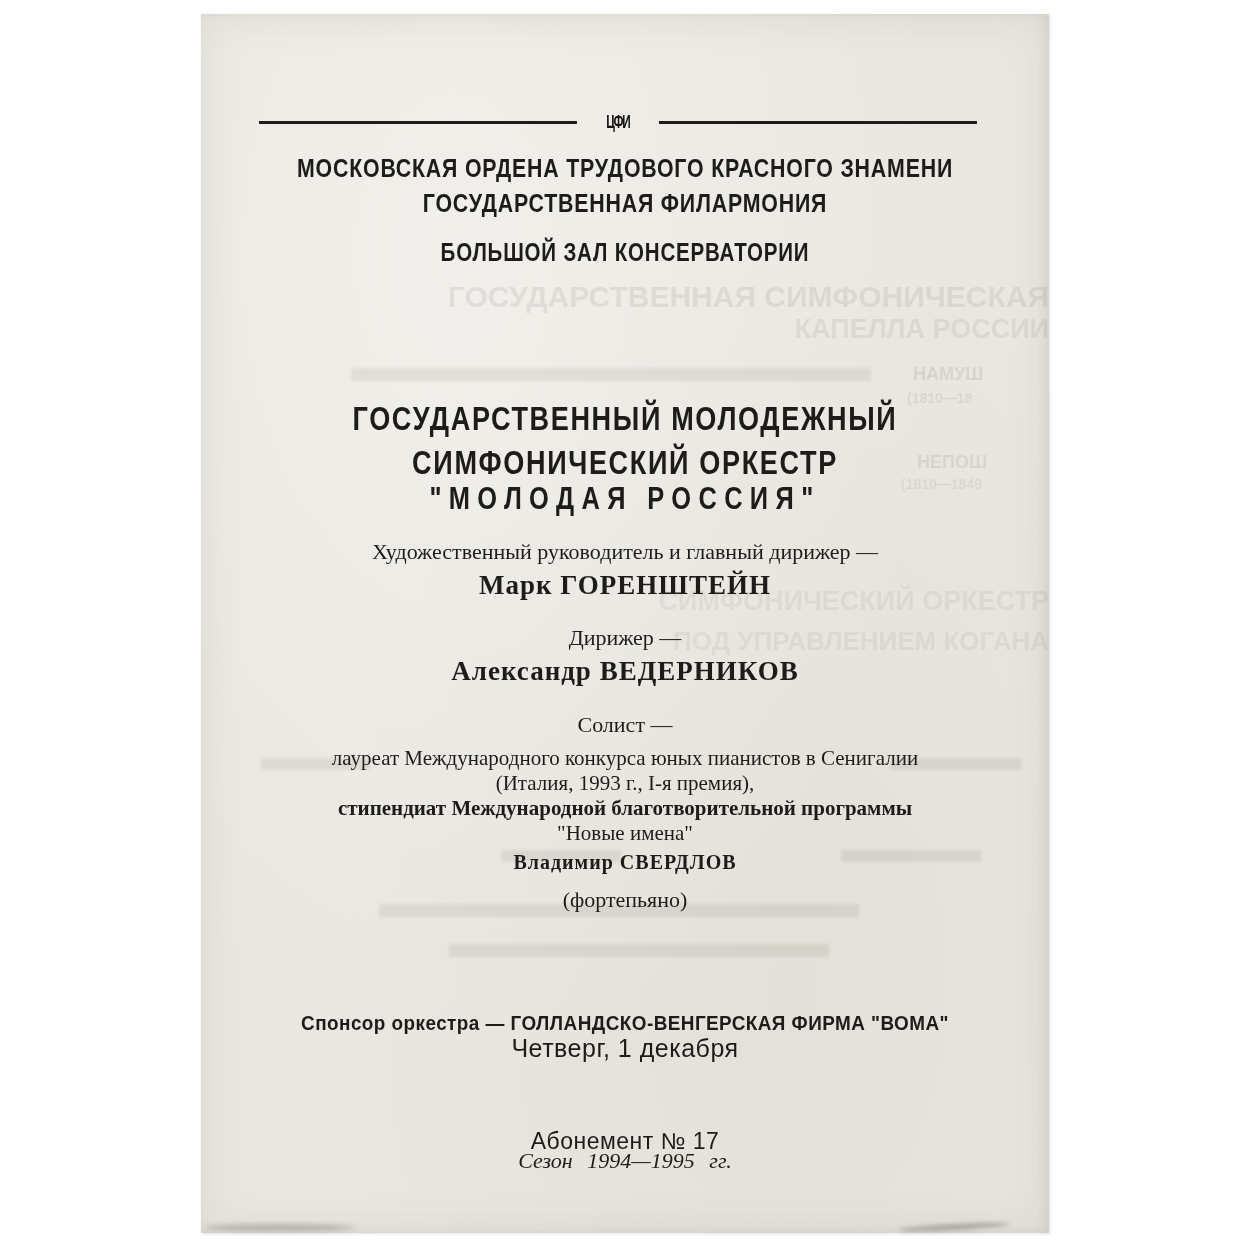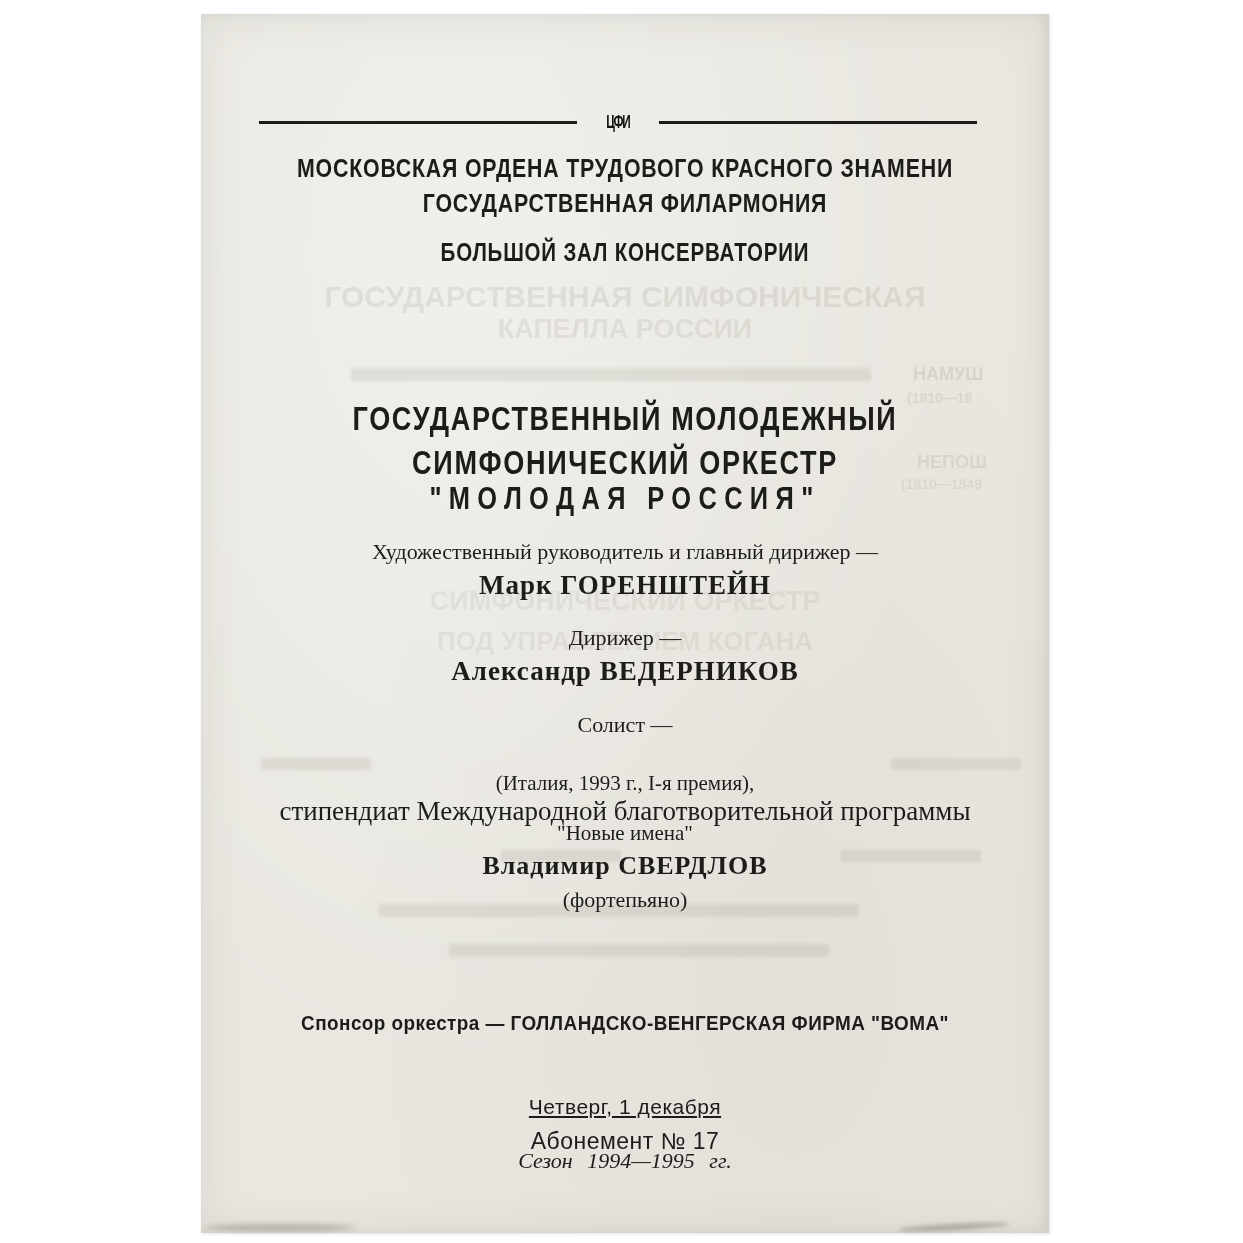"ГОСУДАРСТВЕННАЯ СИМФОНИЧЕСКАЯ" .ghost-center { text-align: center -> right }
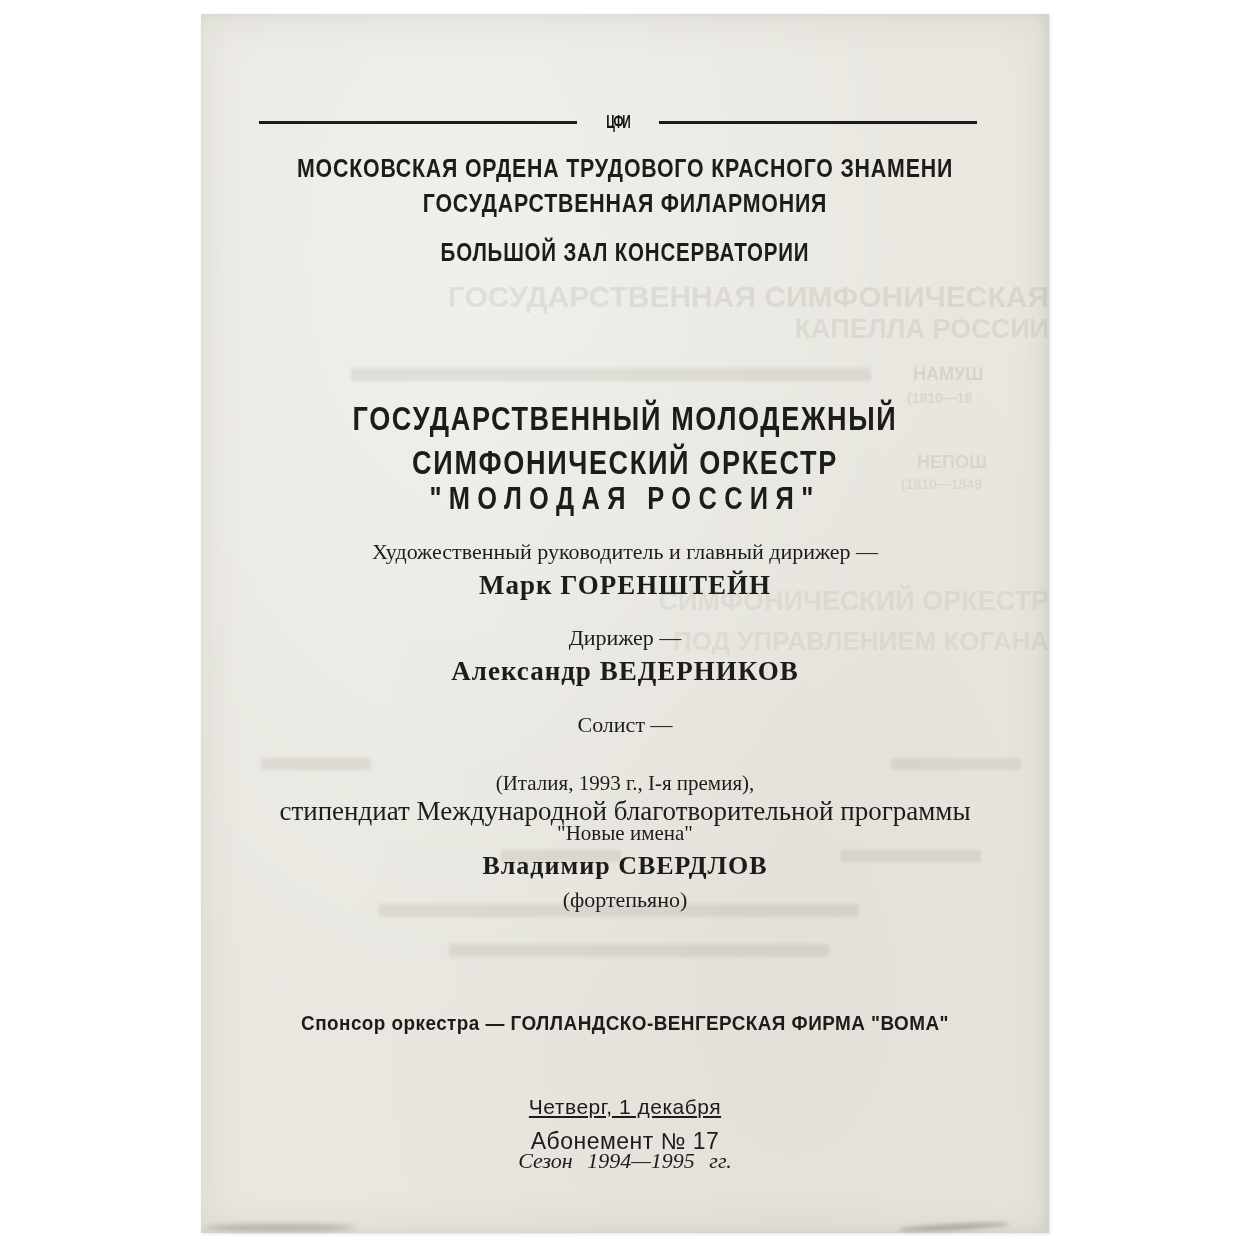"лауреат Международного конкурса юных" div.line { html: none -> <div>лауреат Международного конкурса юных пианистов в Сенигалии</div> }
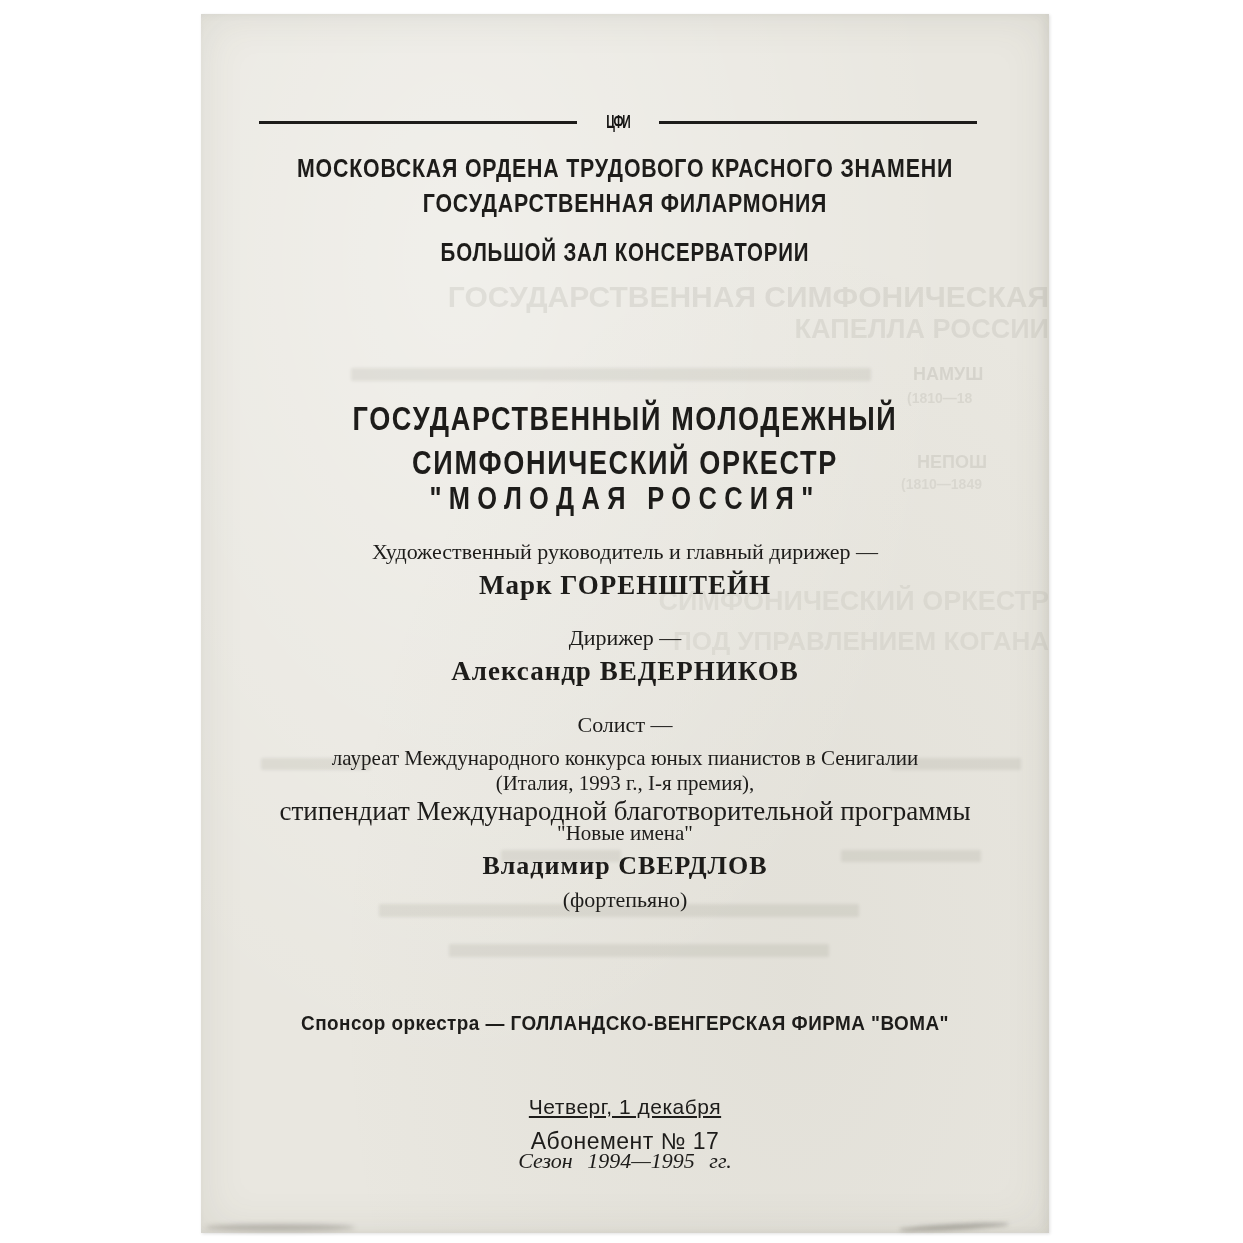"стипендиат Международной" .l-cred3 { font-size: 27px -> 21px; font-weight: none -> bold }
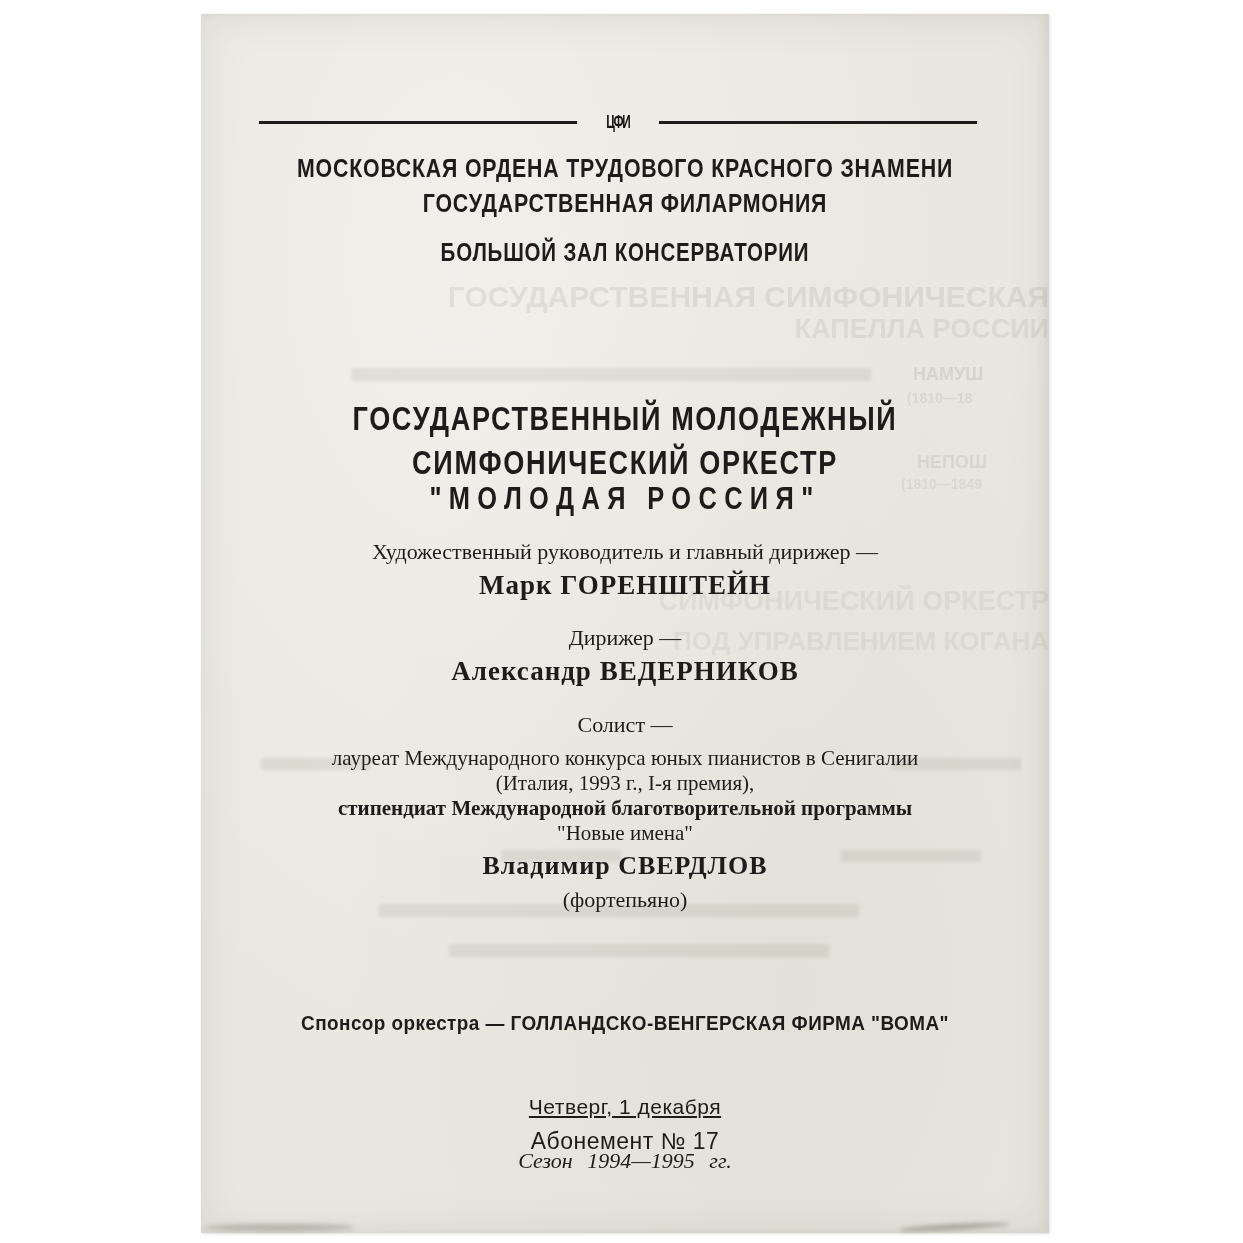"Владимир СВЕРДЛОВ" .l-sol-name { font-size: 26px -> 20px }
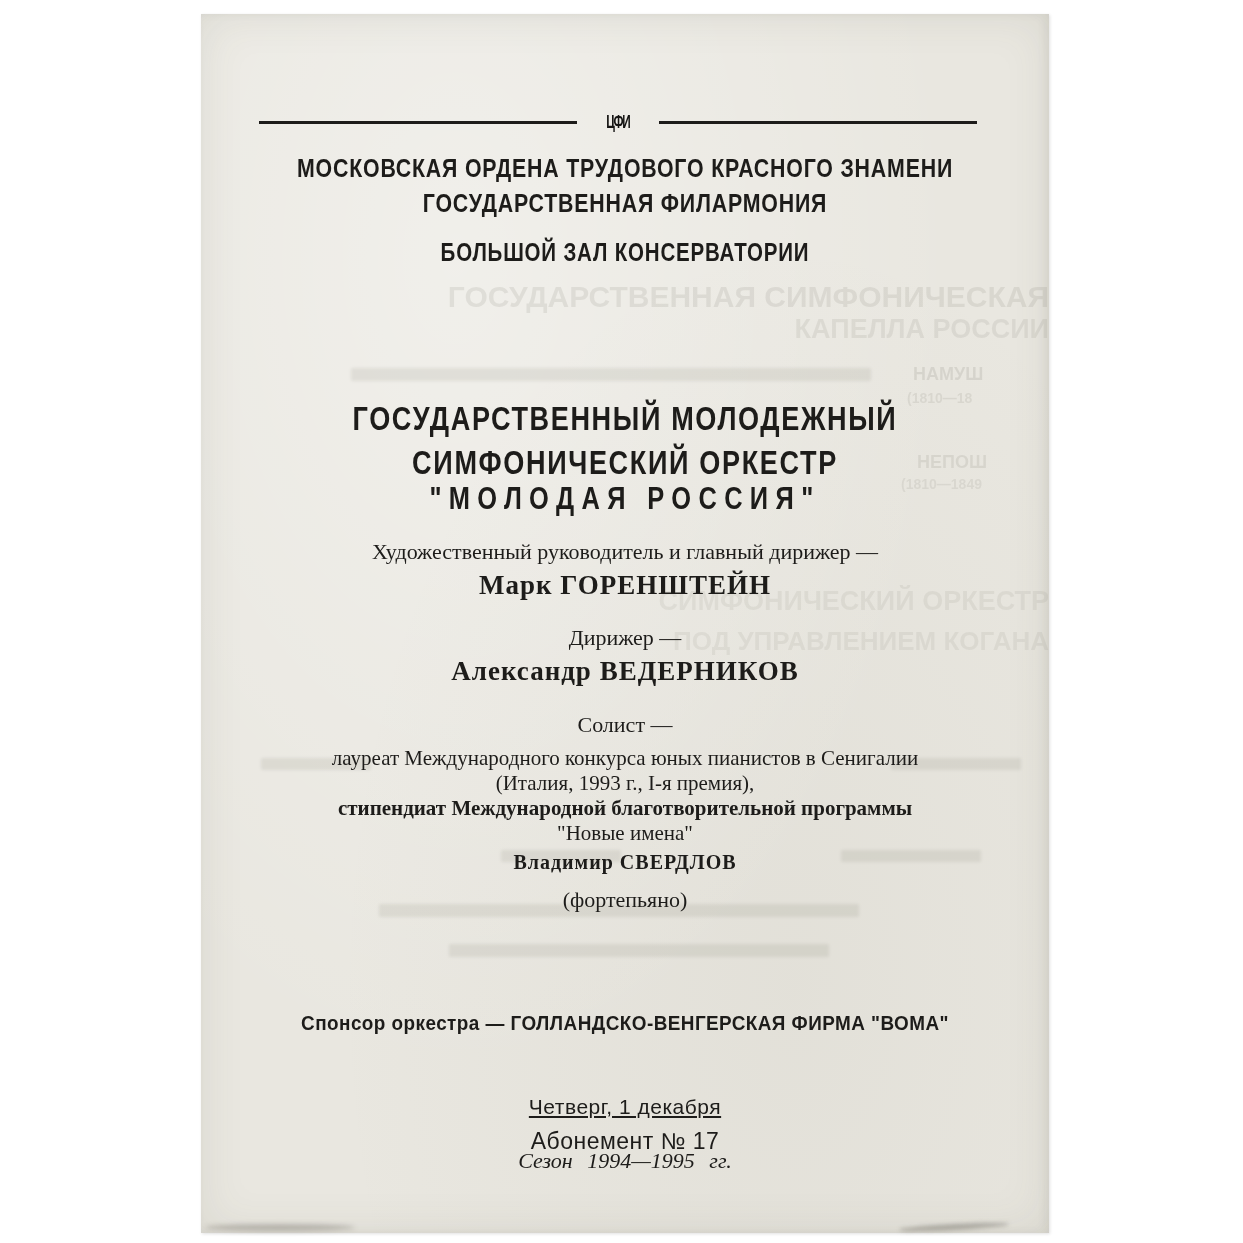"Четверг, 1 декабря" .l-date { font-size: 21px -> 25px; text-decoration: underline -> none; top: 1081px -> 1020px }
